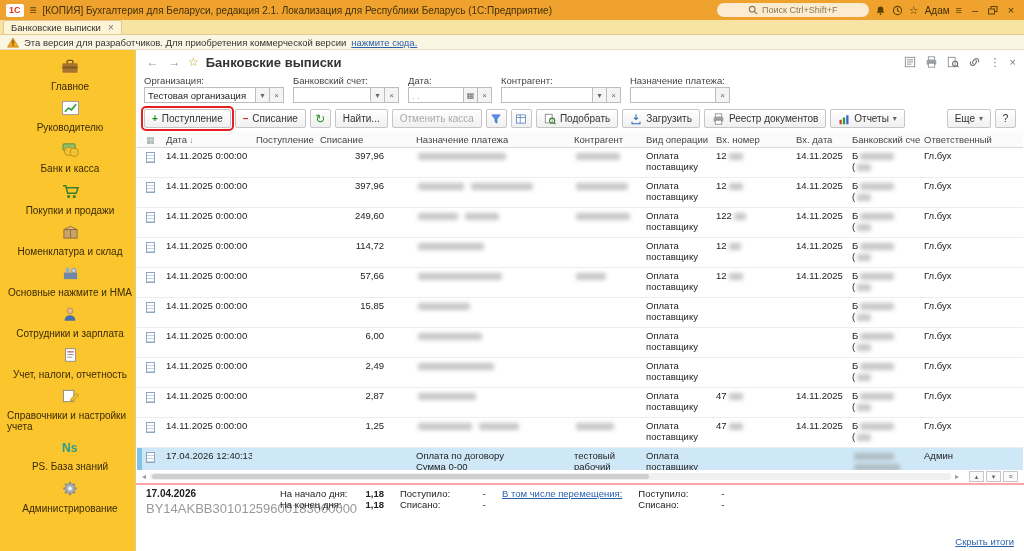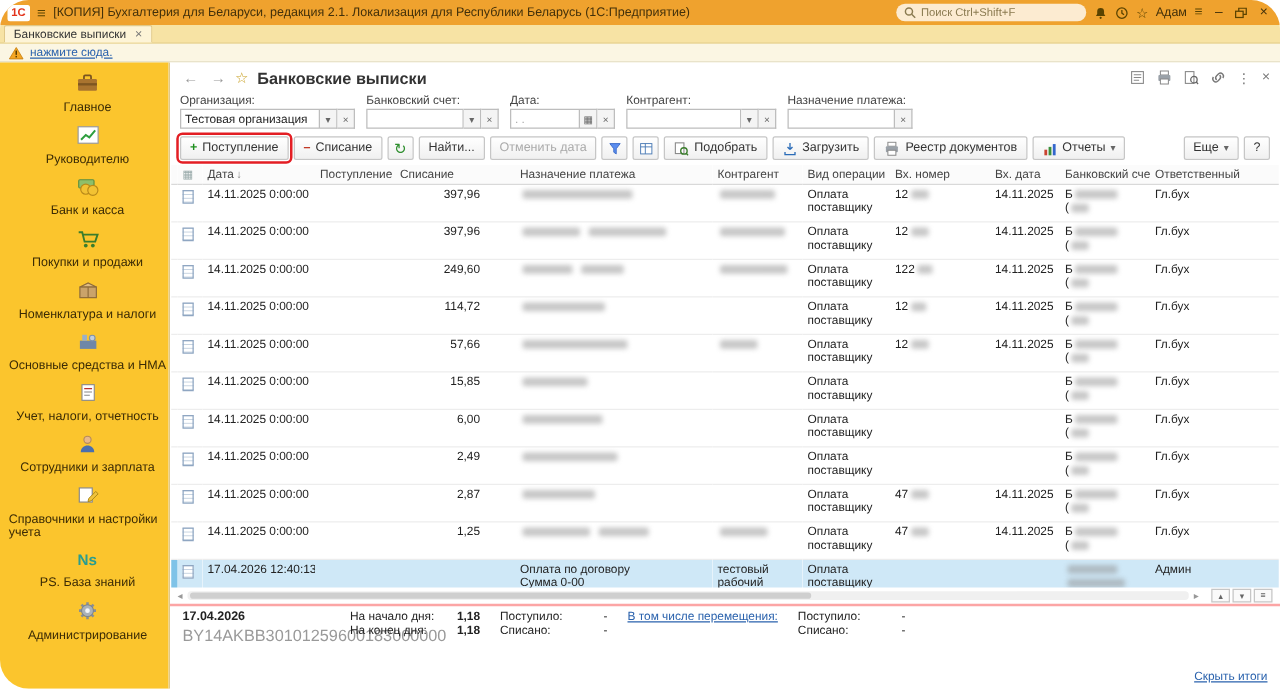"1С" .screen { border-radius: 23px -> none }
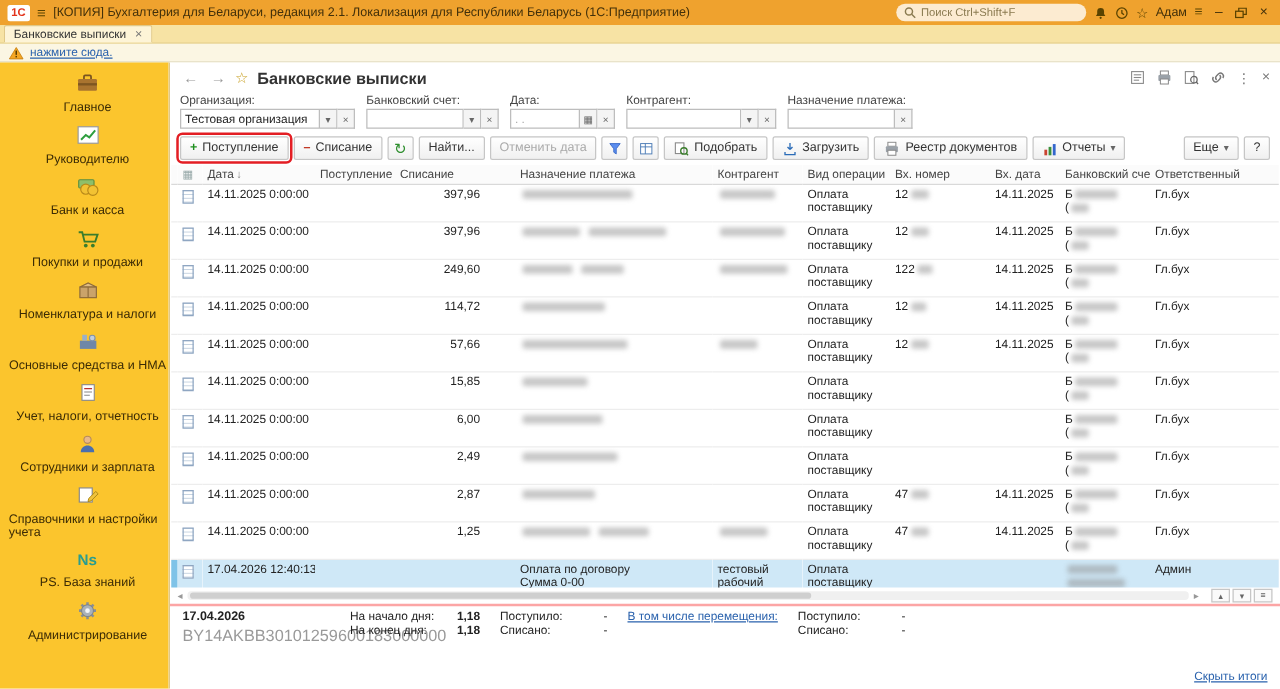"Поиск Ctrl+Shift+F" .gsearch { justify-content: none -> center }
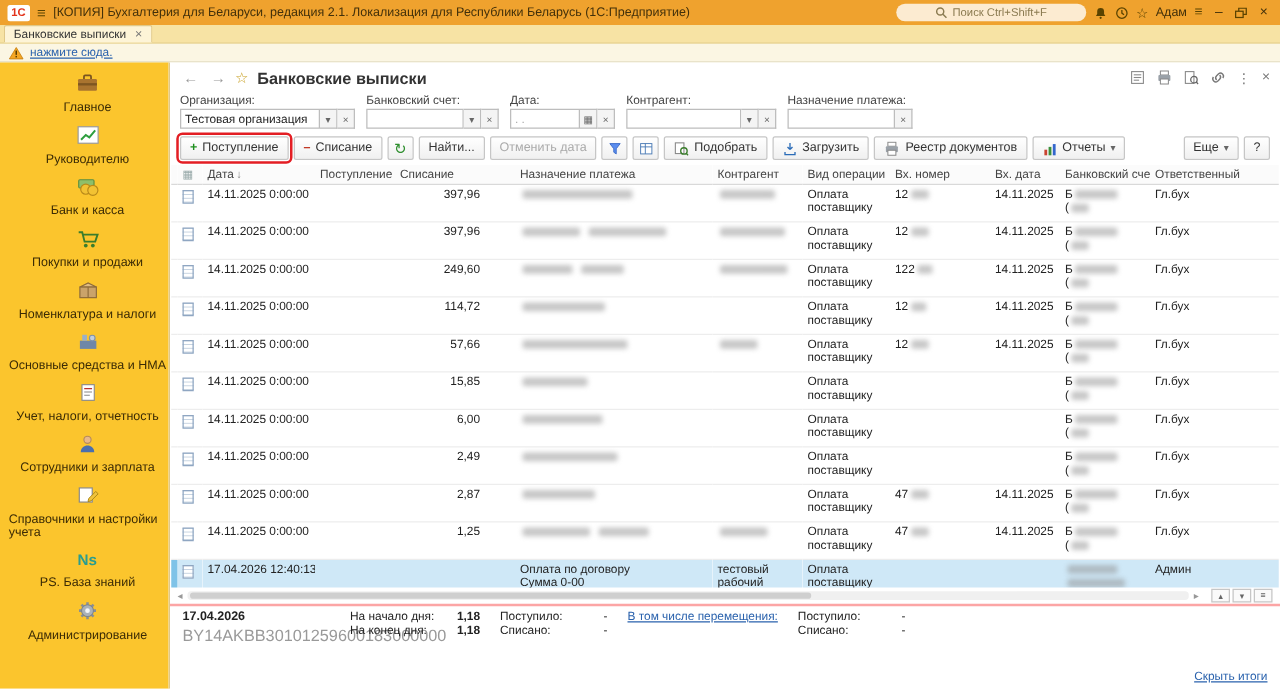"Эта версия для разработчиков. Для" span { html: none -> <span>Эта версия для разработчиков. Для приобретения коммерческой версии</span> }
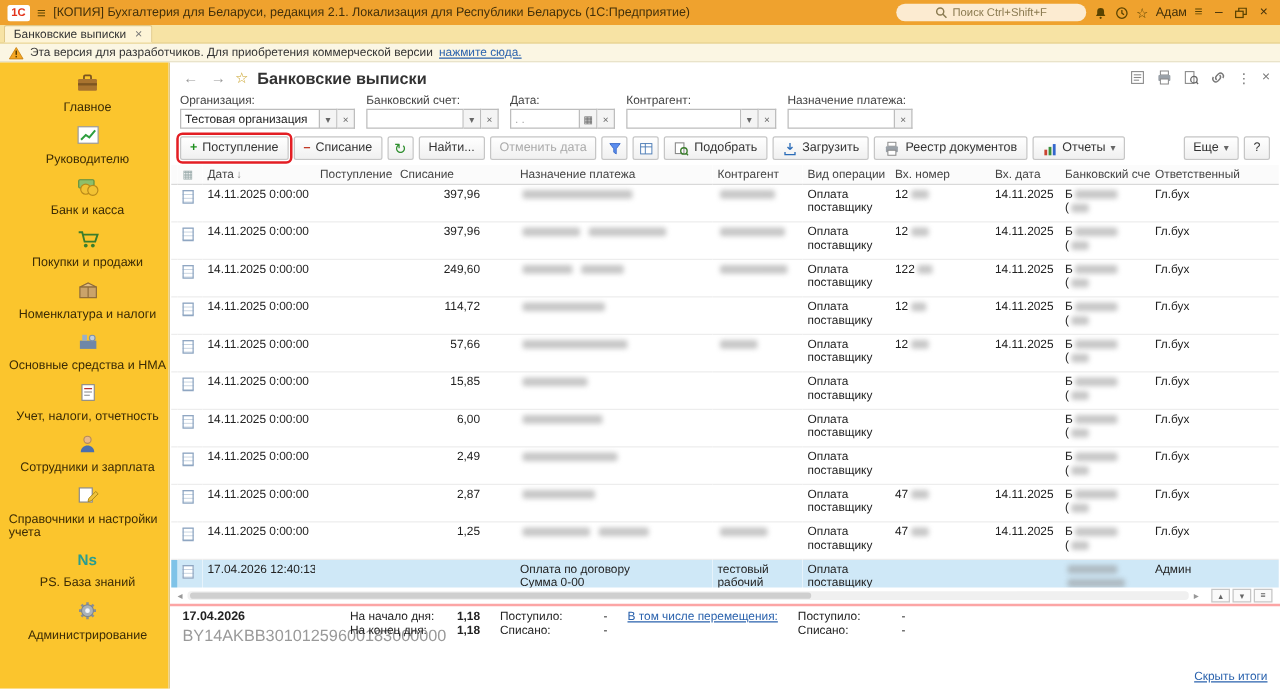"Отменить дата" span { text: дата -> касса }
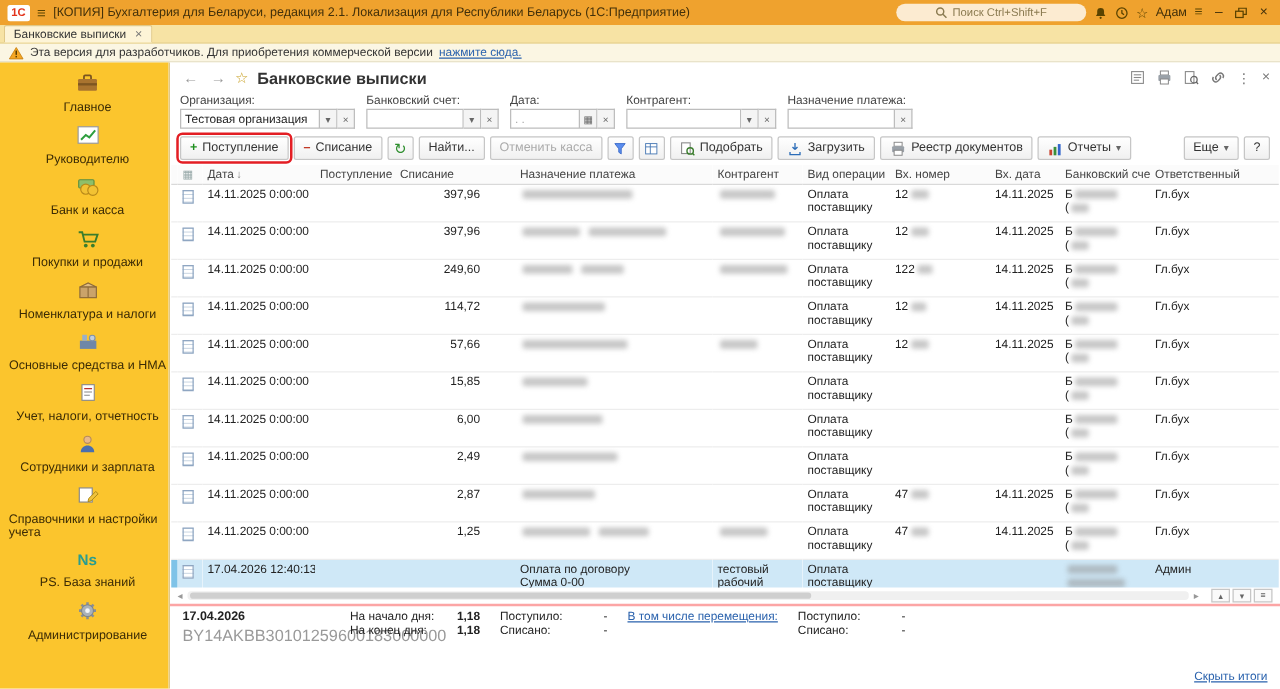"Номенклатура и налоги" span { text: налоги -> склад }
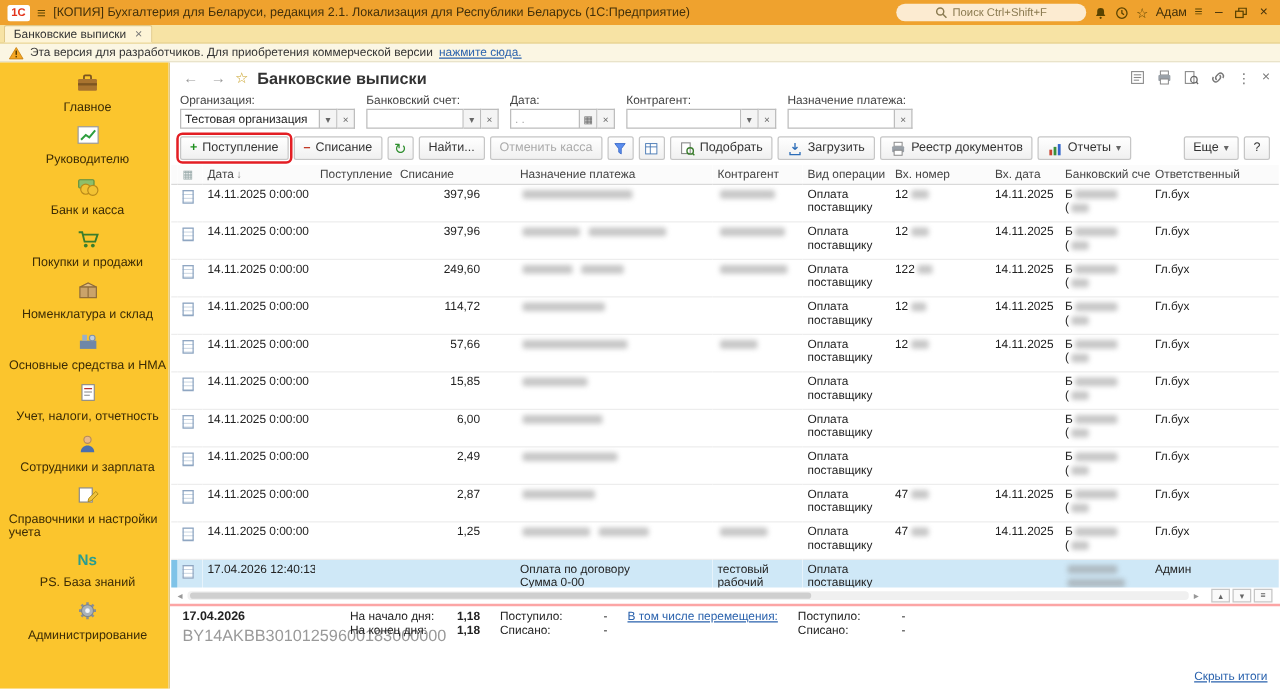"Основные средства и НМА" span { text: средства -> нажмите }
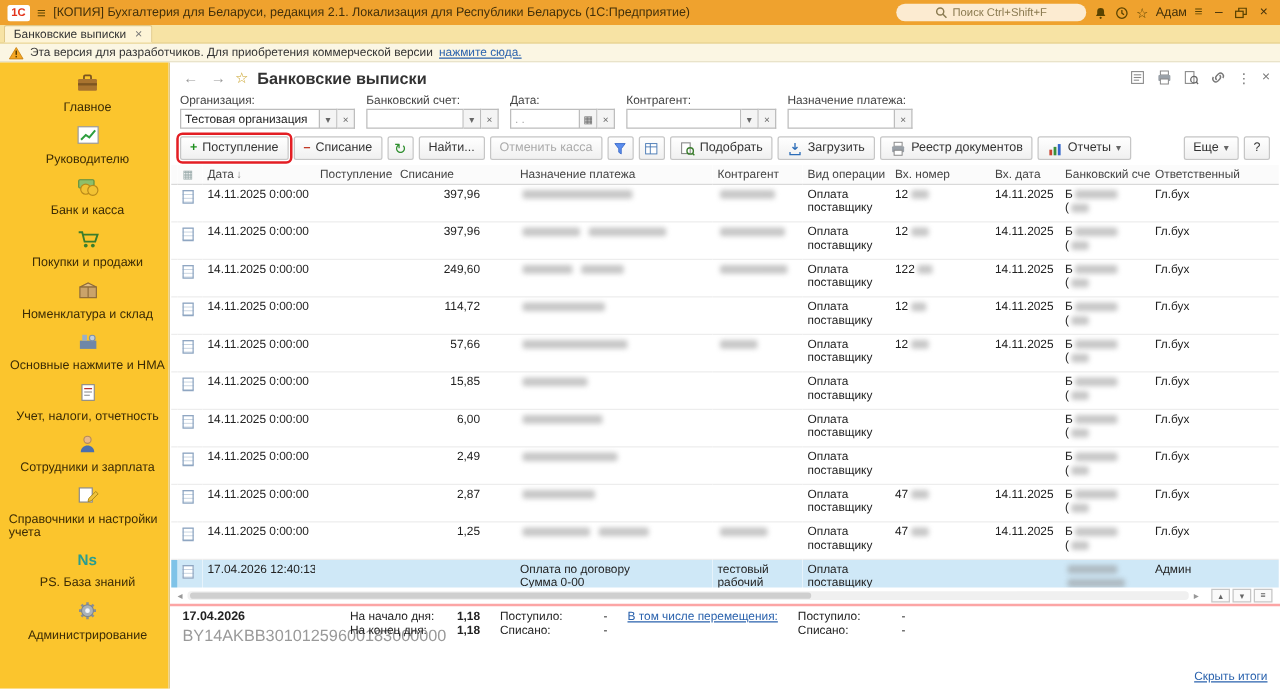"Учет, налоги, отчетность" div.sitem { order: before "Сотрудники и зарплата" -> after "Сотрудники и зарплата" }
